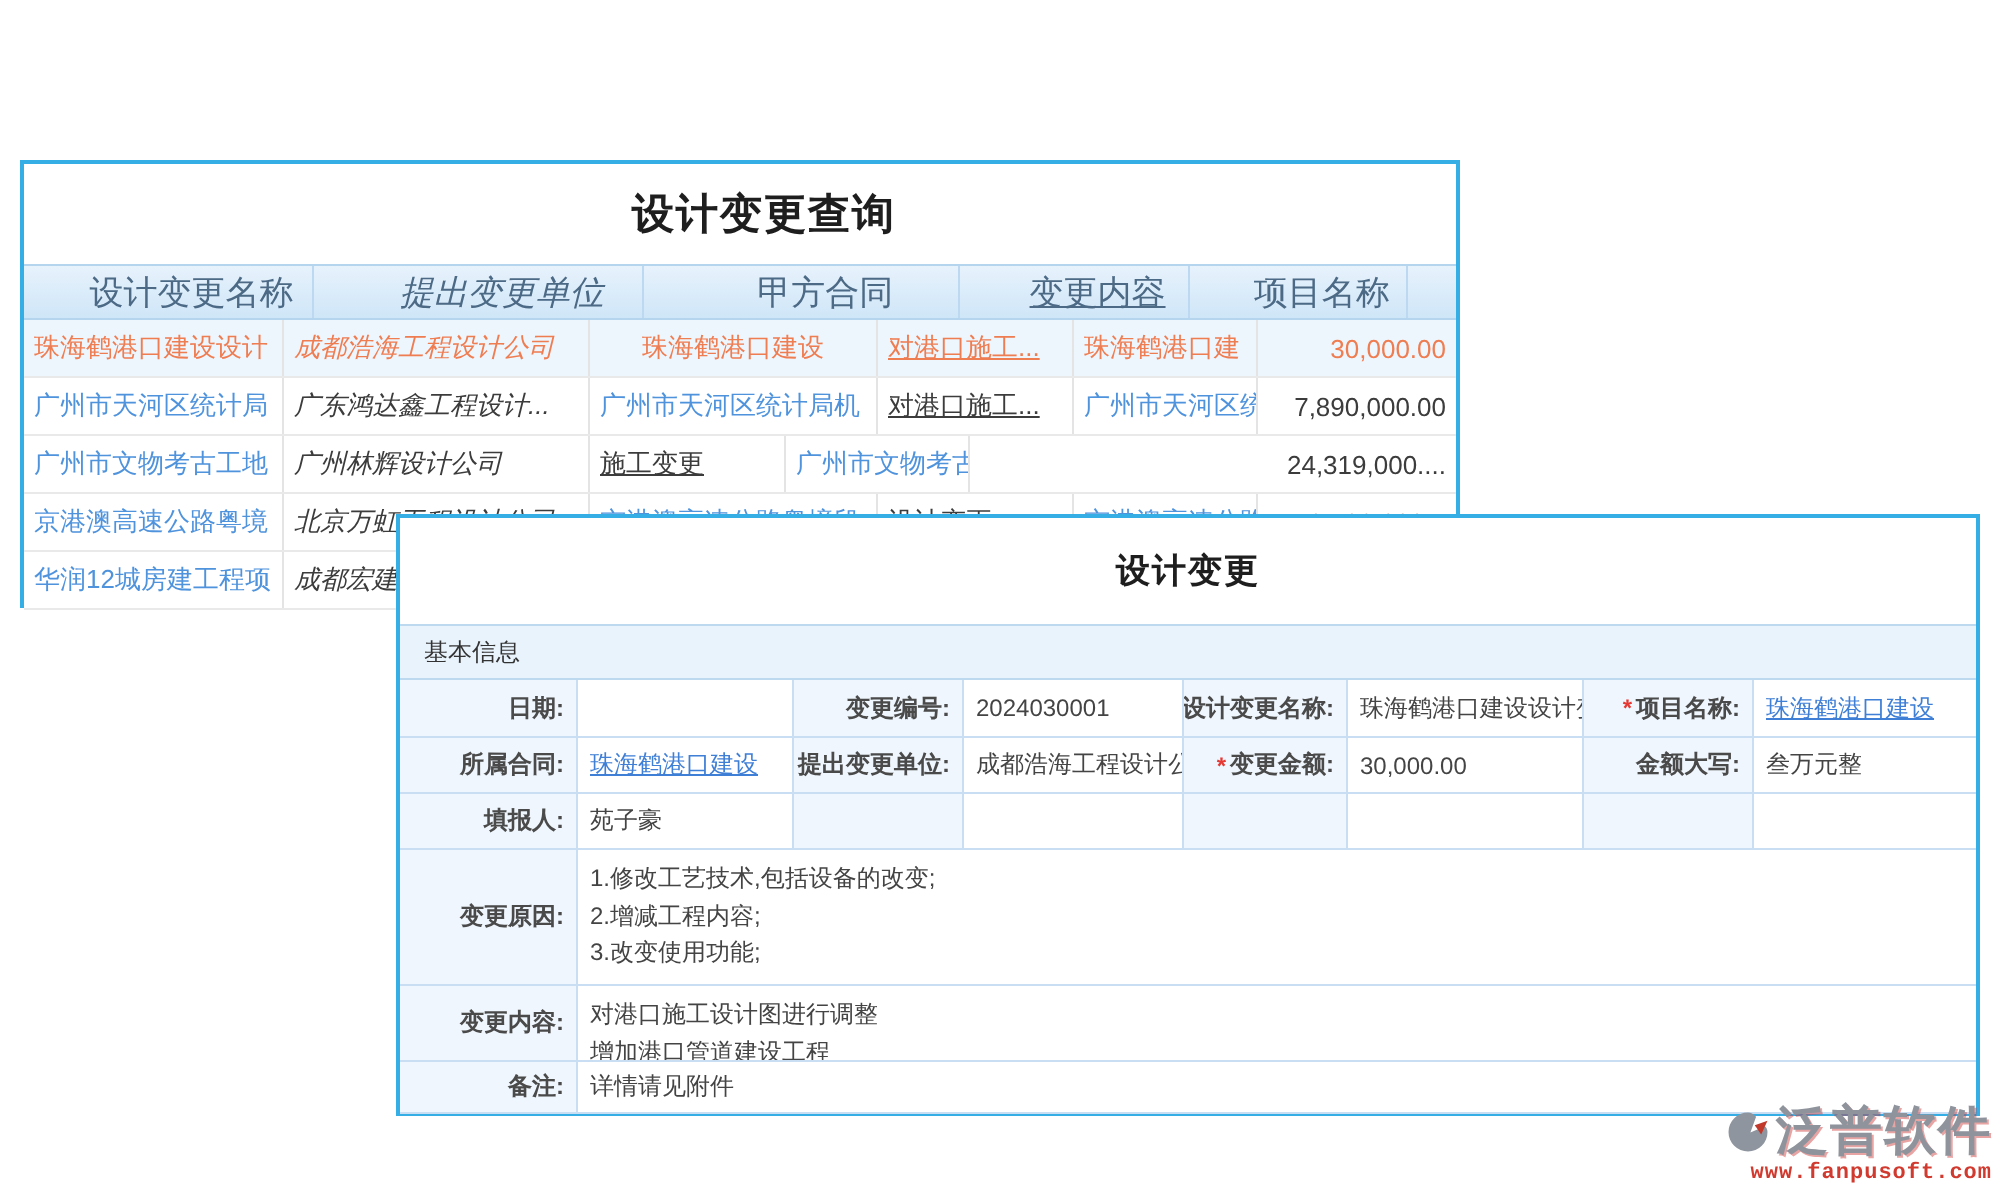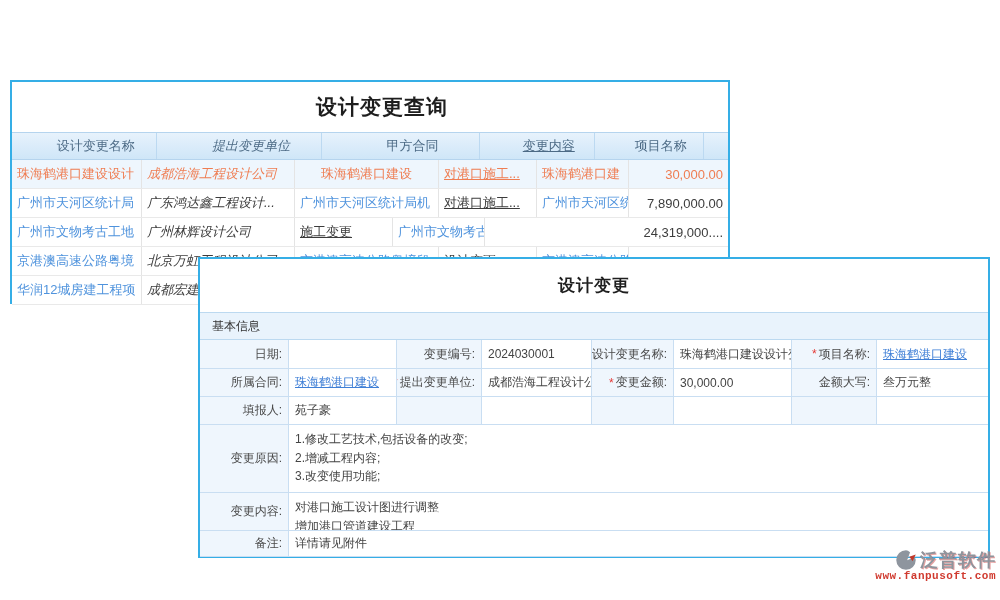"设计变更名称" .bp-header .hc { font-size: 13px -> 17px }
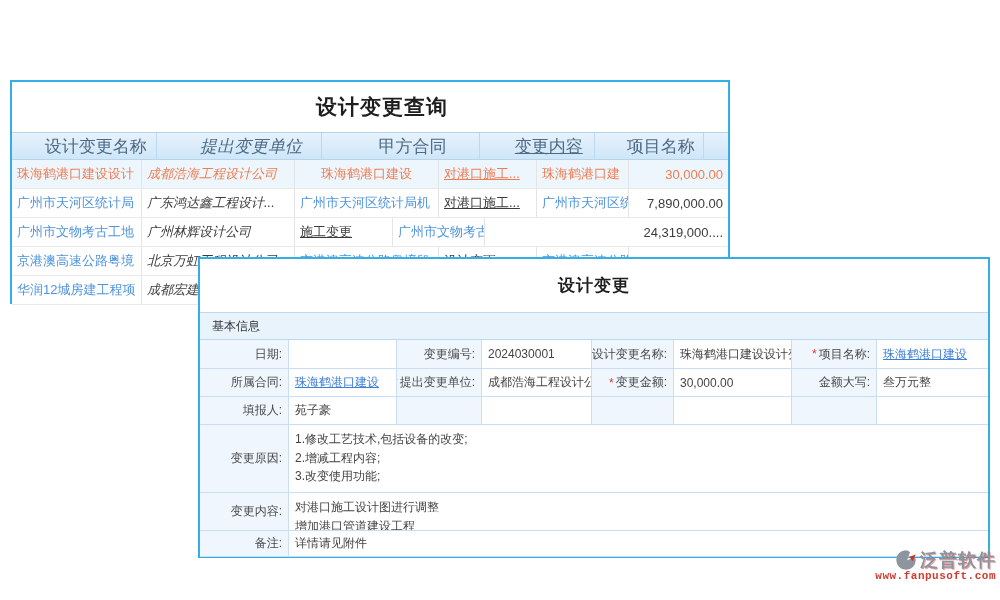"日期:" .lbl { font-weight: none -> bold }
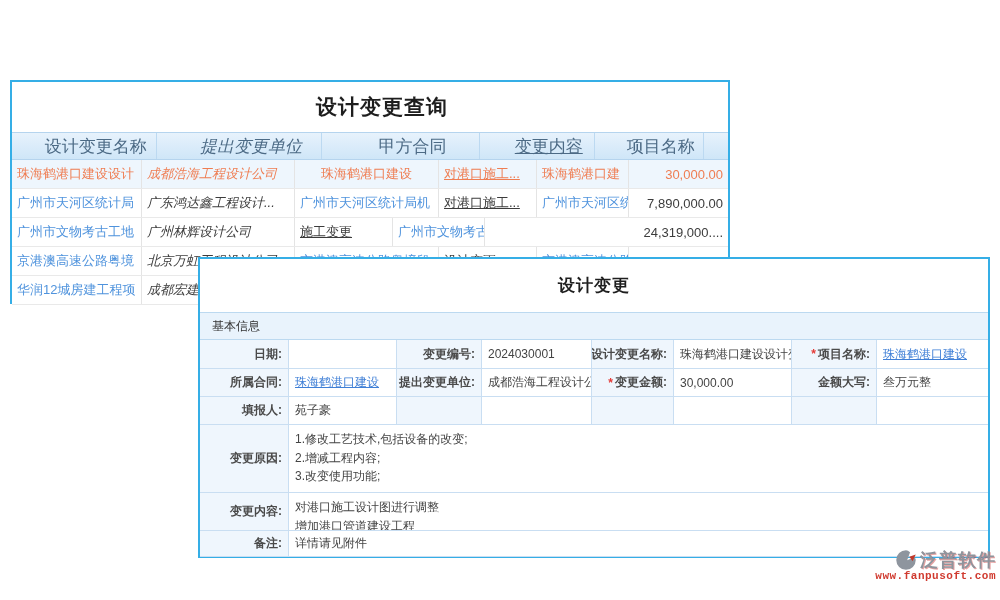"泛普软件" .wm-brand { font-size: 18px -> 26px }
